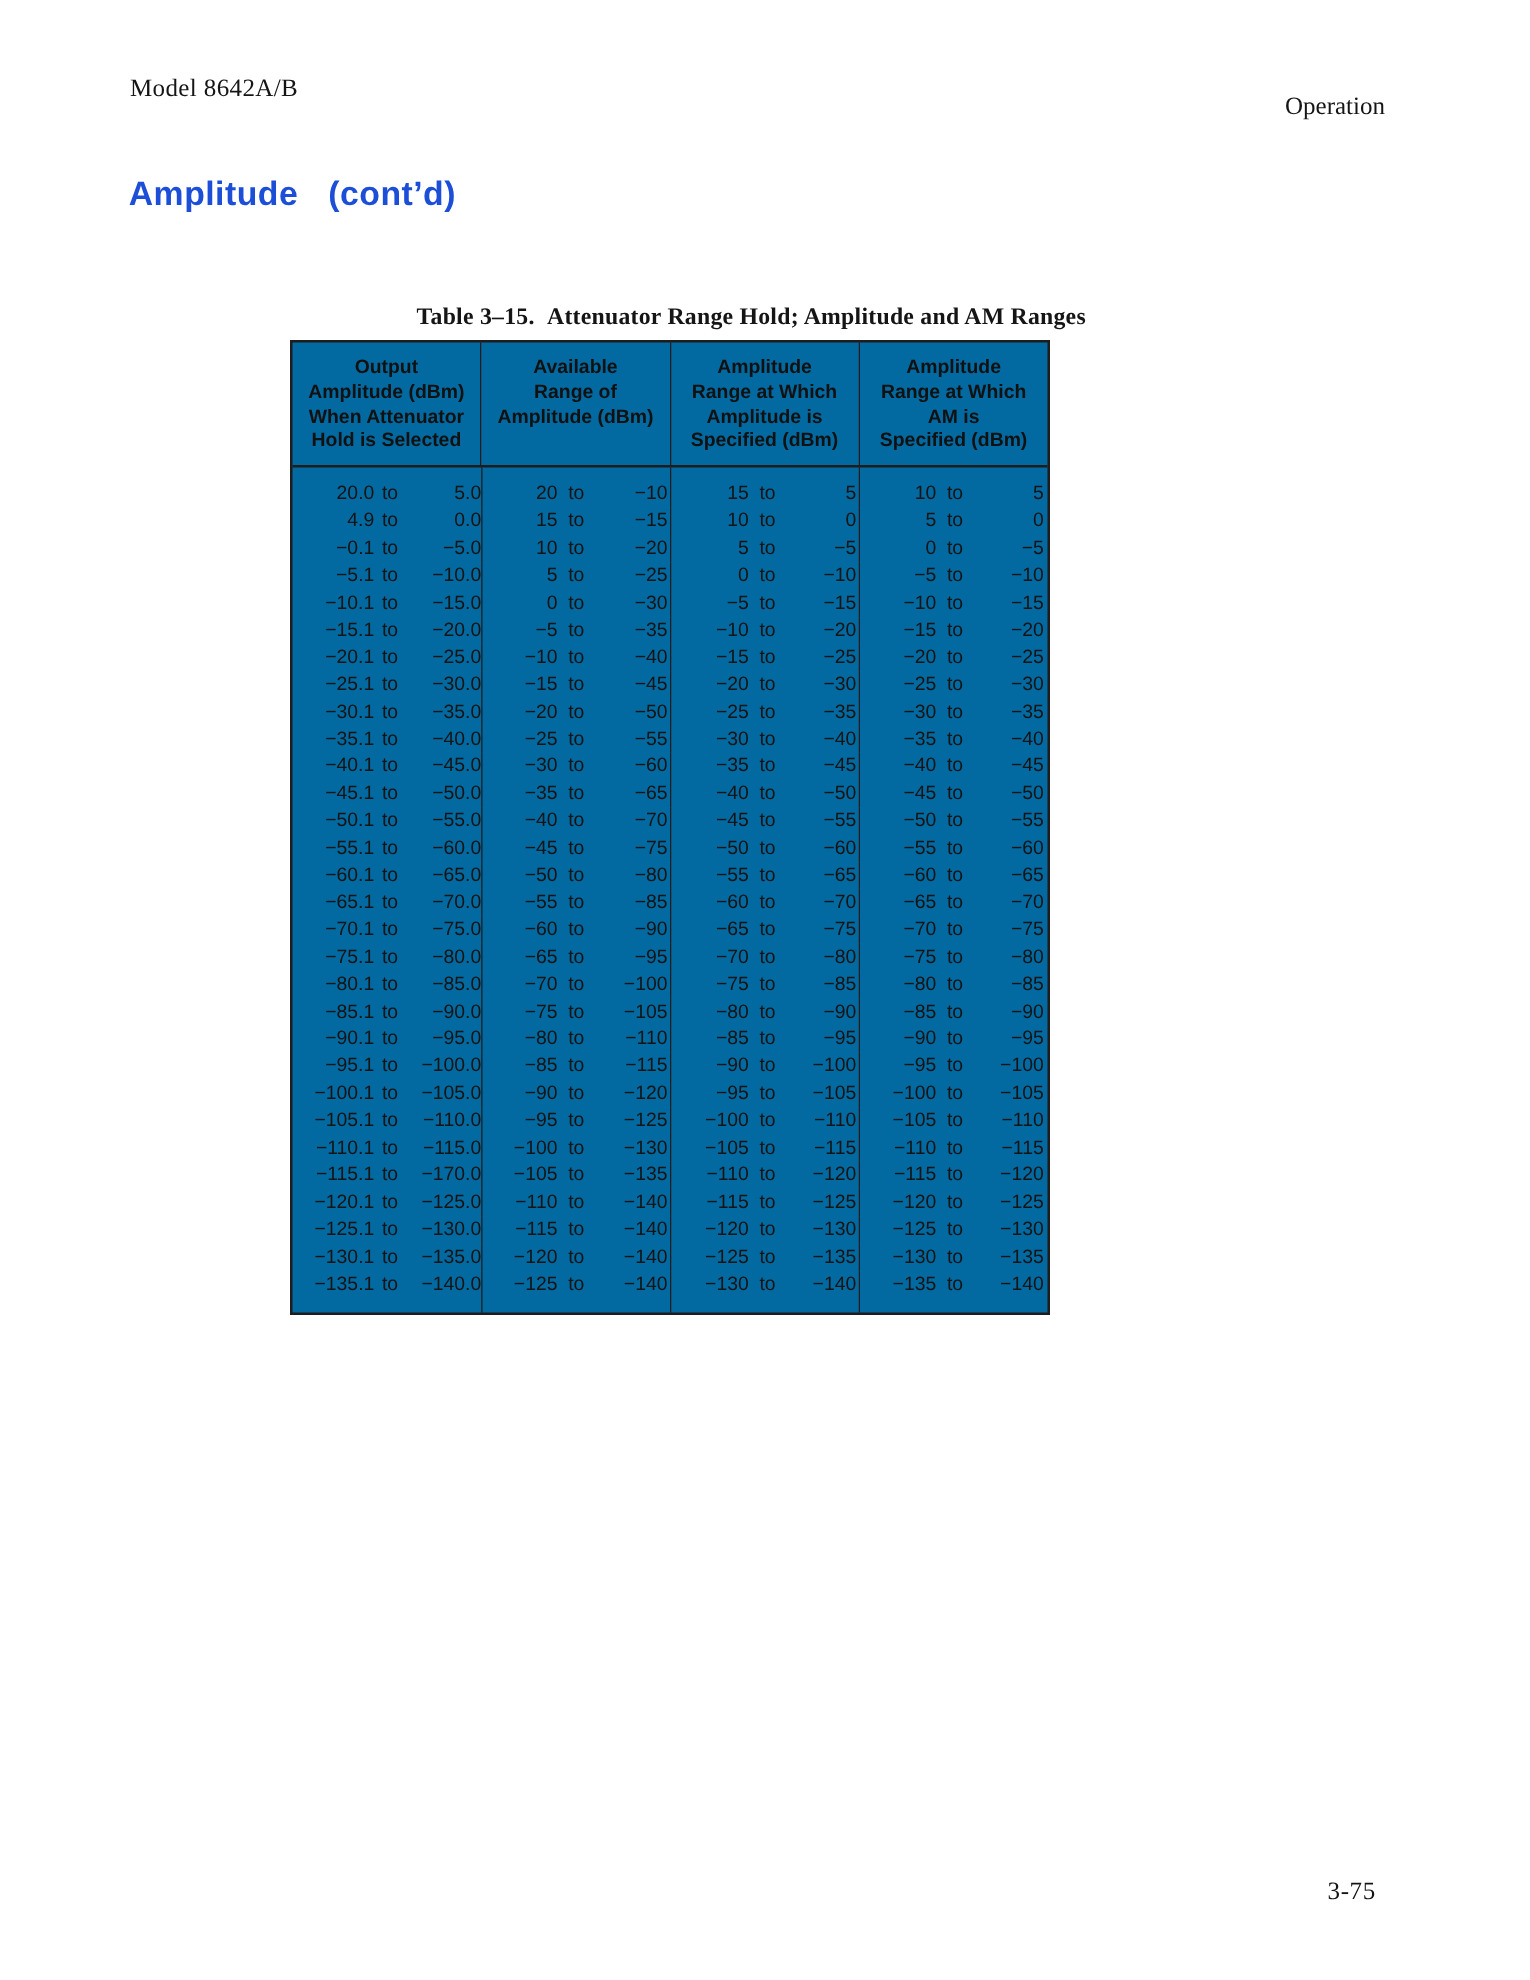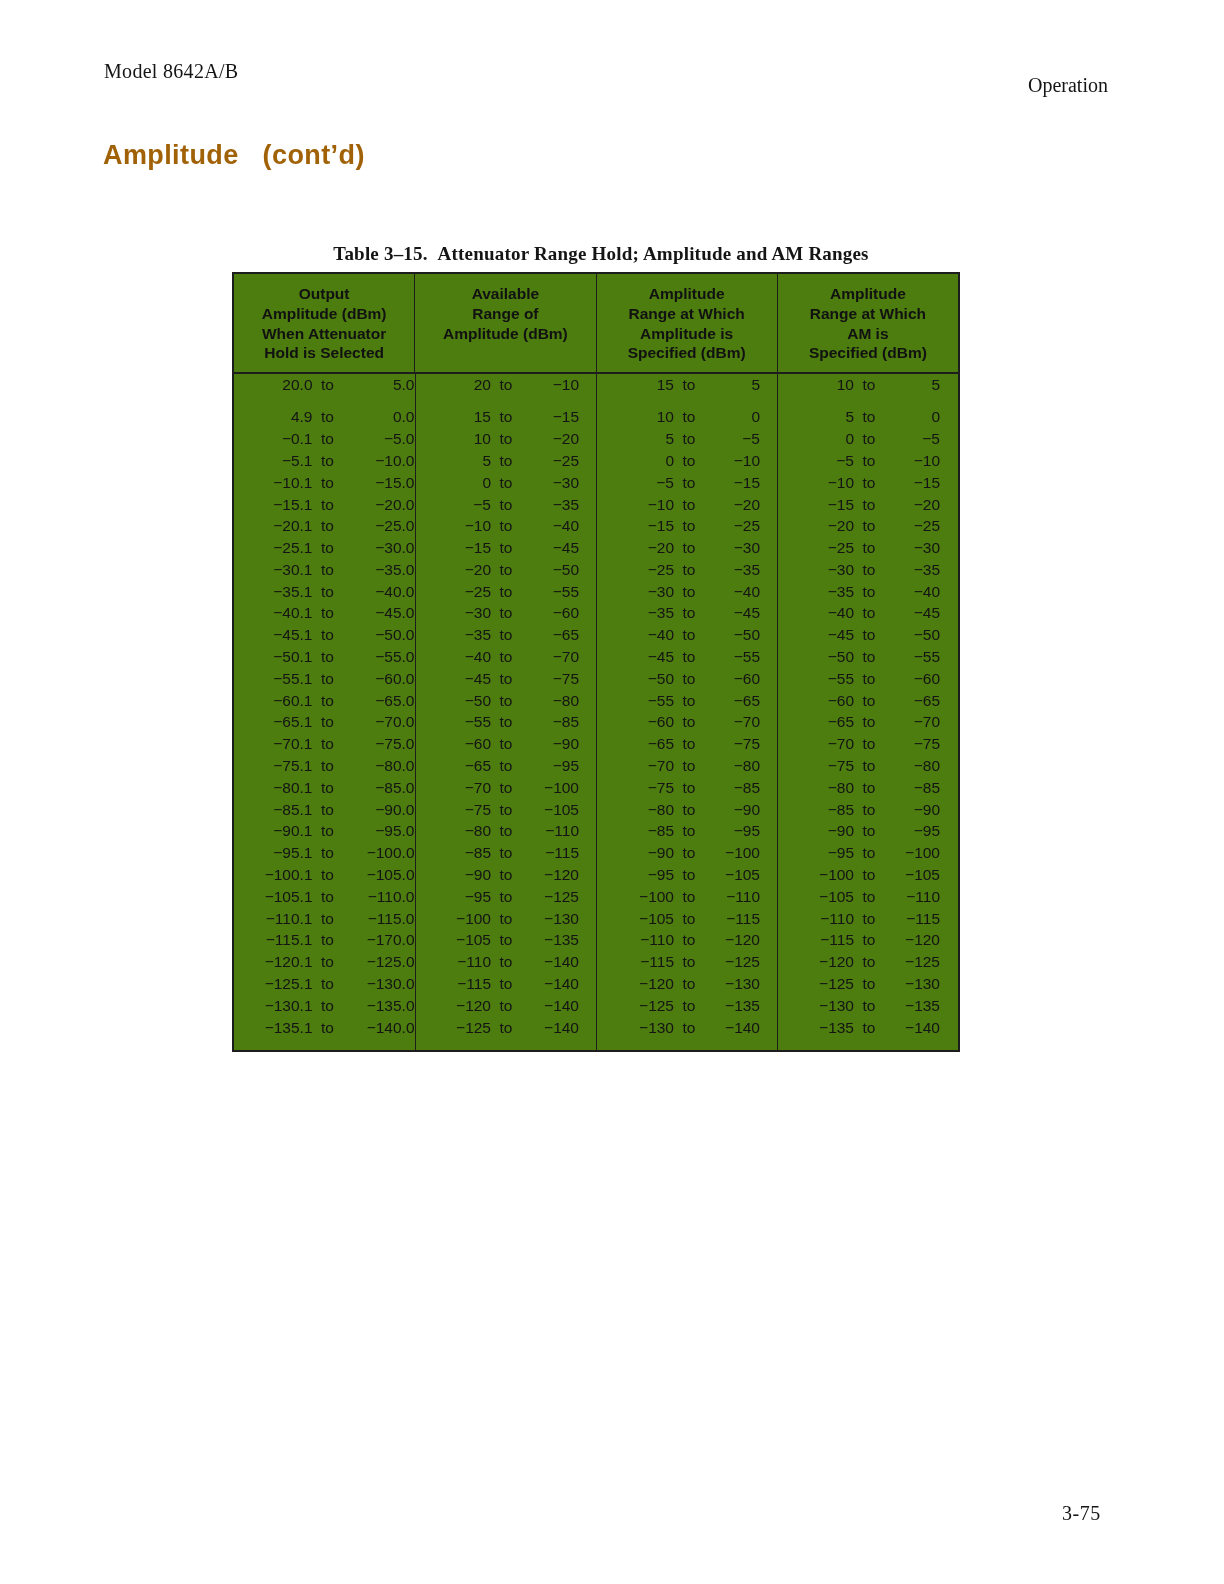"Amplitude (cont’d)" .section-title { color: #a16207 -> #1d4ed8 }
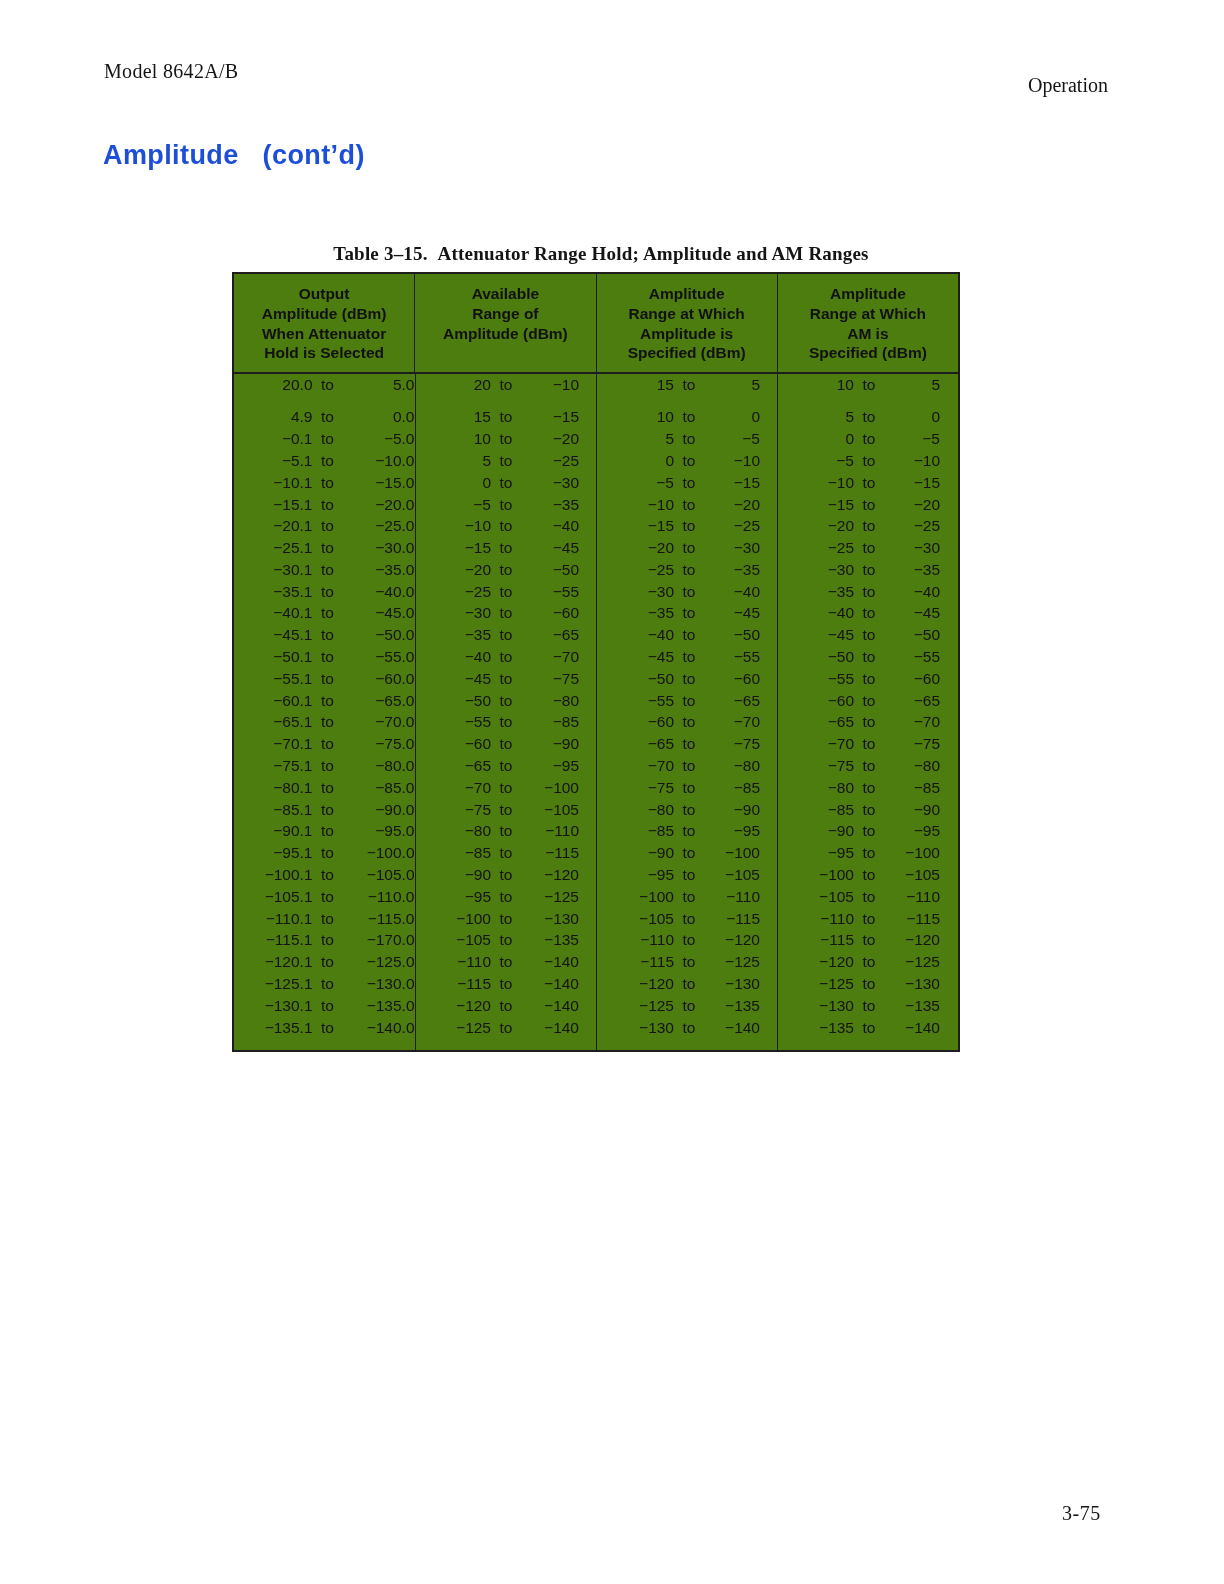"Output" .dtable { background: #4d7c0f -> #0369a1; width: 728px -> 608px }
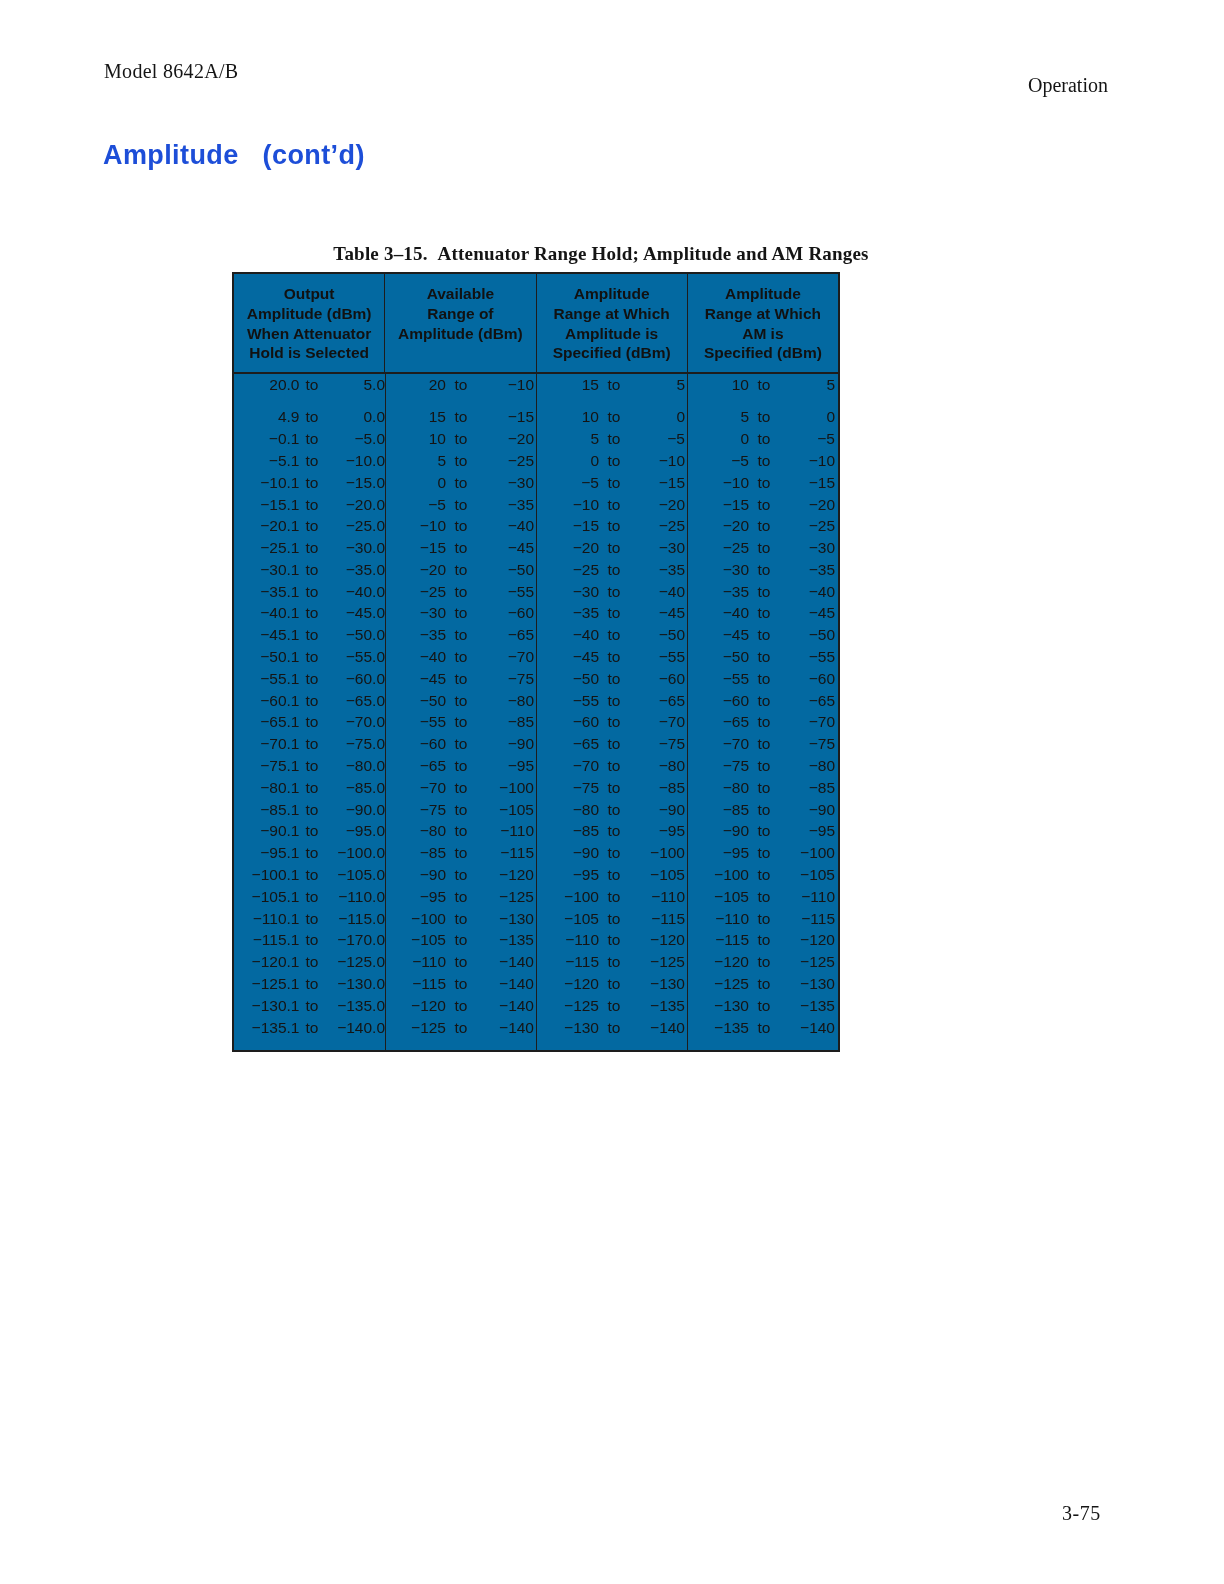"20.0" .tr.first .td { padding-top: none -> 10px }
